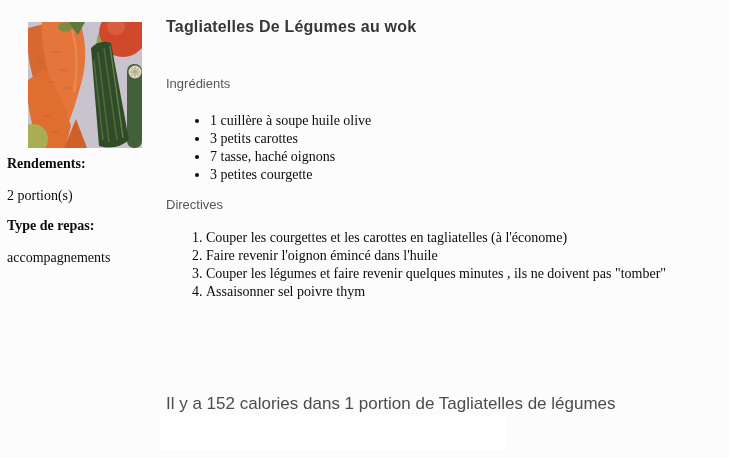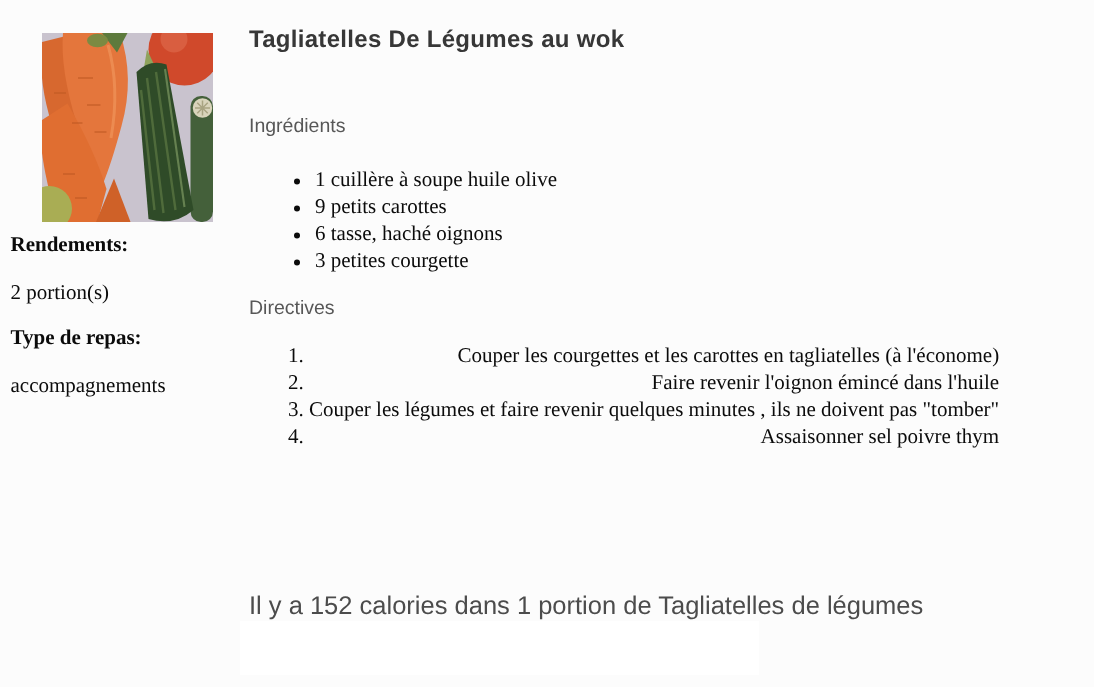"9 petits carottes" li { text: 9 -> 3 }
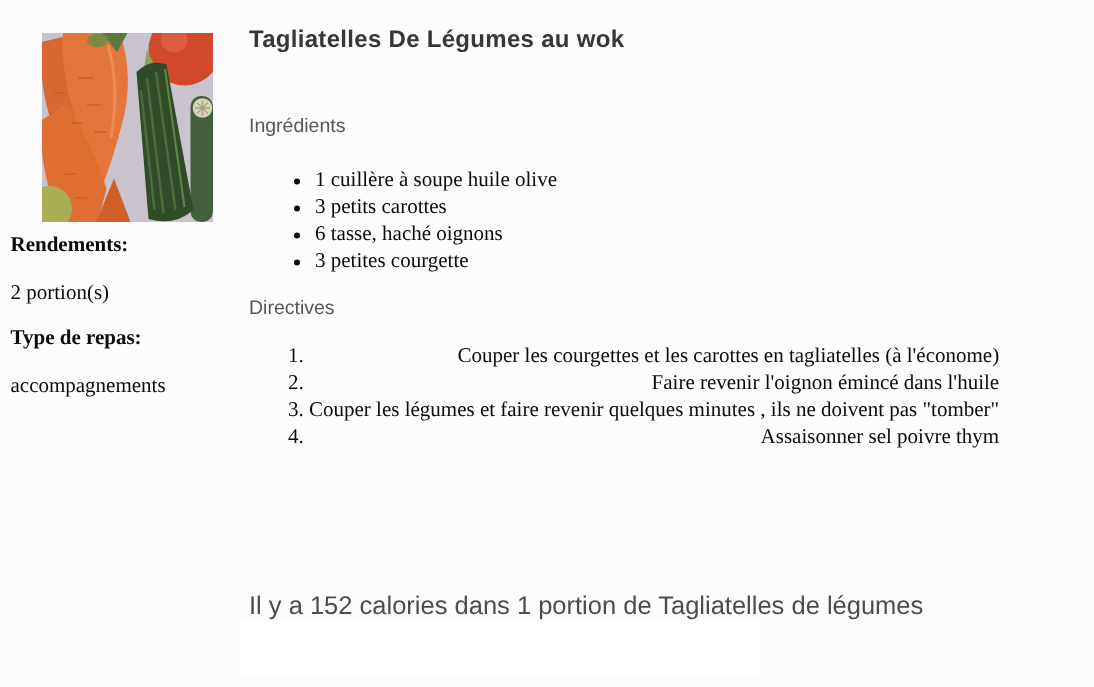"6 tasse, haché oignons" li { text: 6 -> 7 }
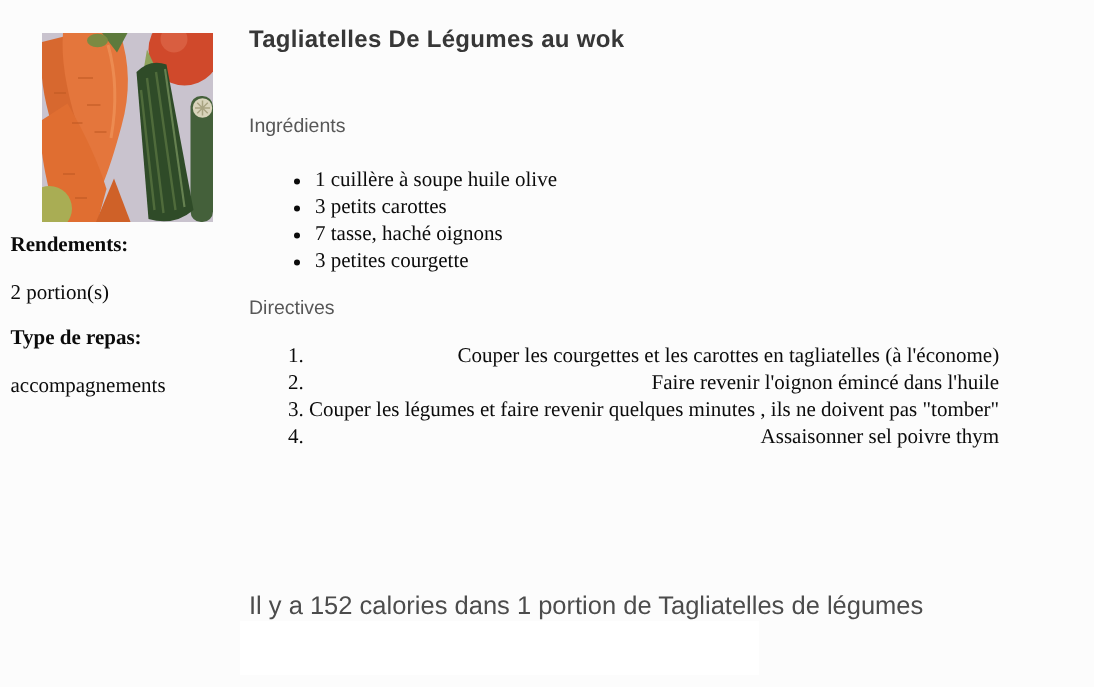"Couper les courgettes et les" ol.directives-list li { text-align: right -> none }
